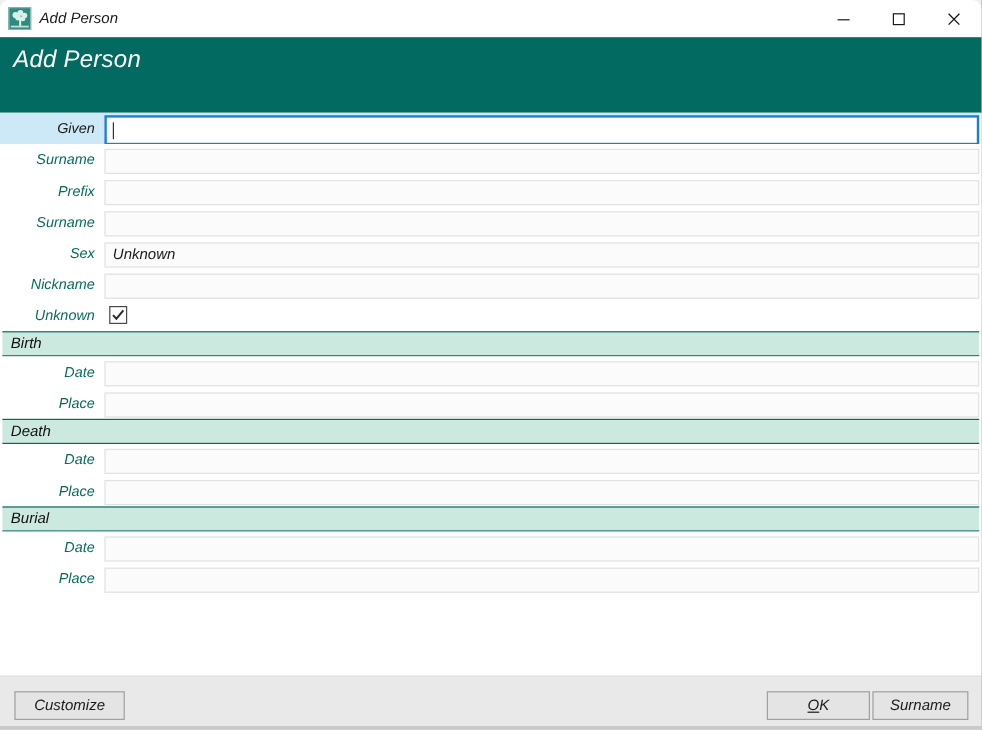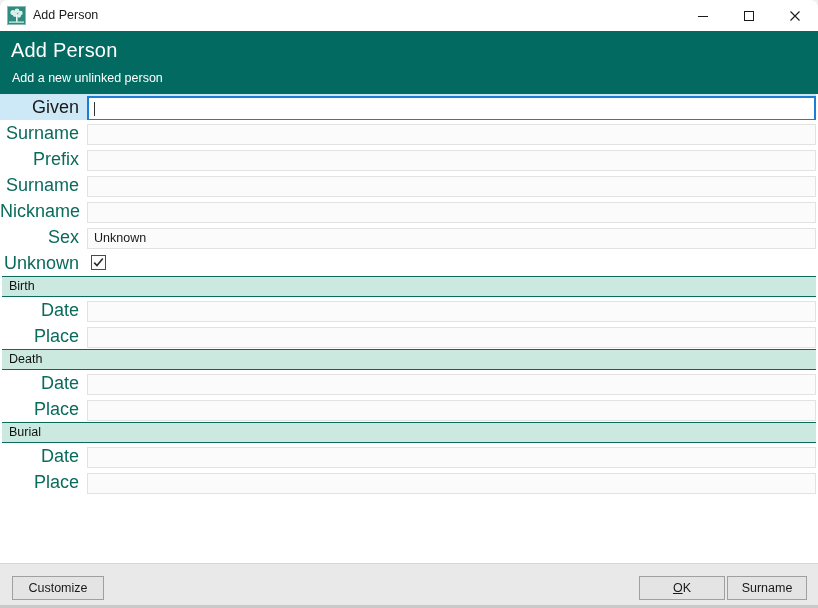"Add Person" #window { font-style: none -> italic }
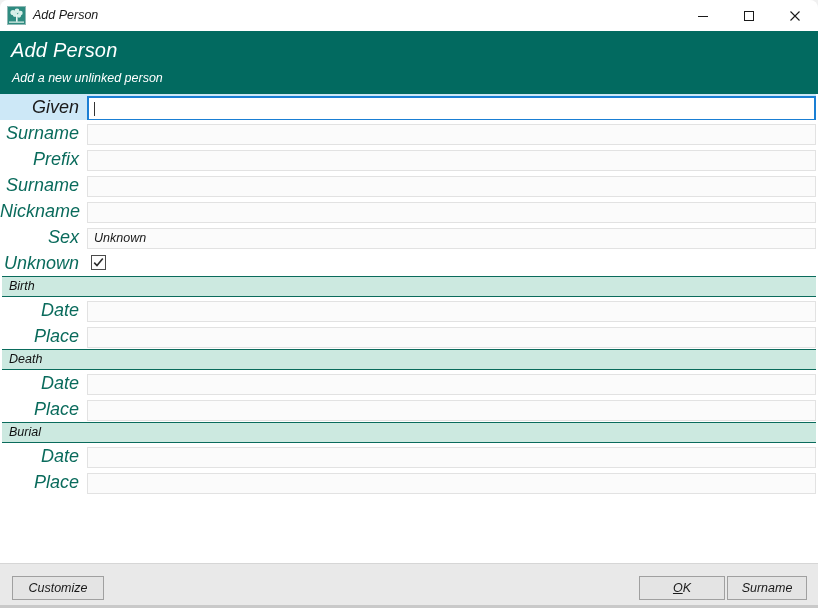"Add a new unlinked person" div { html: <div>Add a new unlinked person</div> -> none }
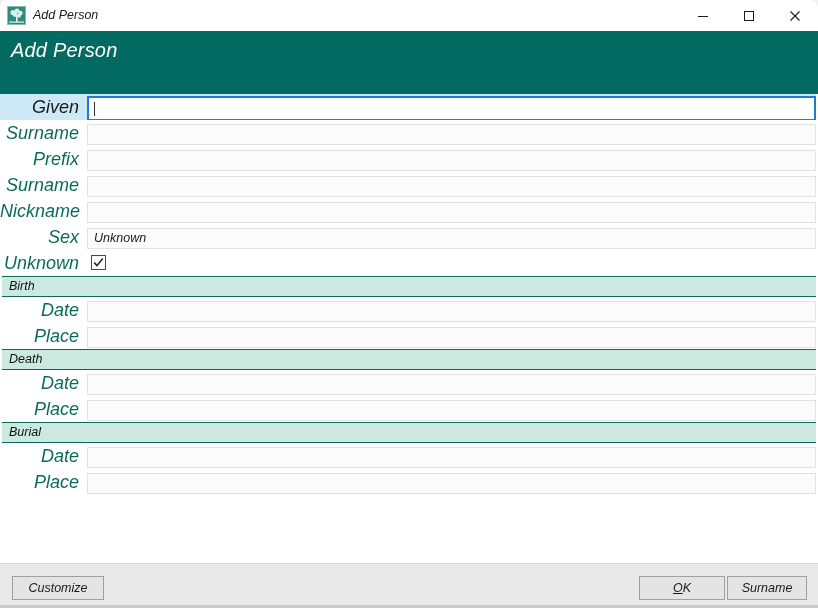"Given" .row .lbl { font-size: 18px -> 12px }
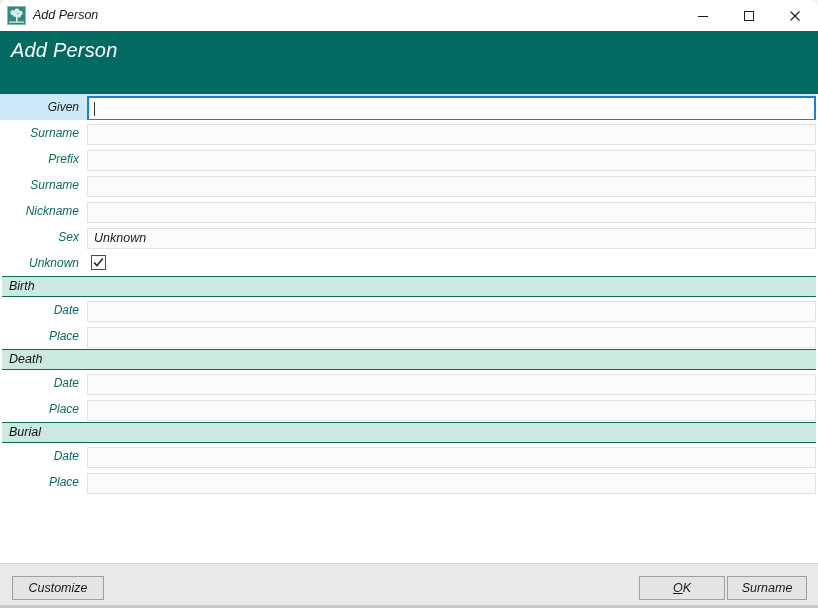"Nickname" div.row { order: before "Sex" -> after "Sex" }
